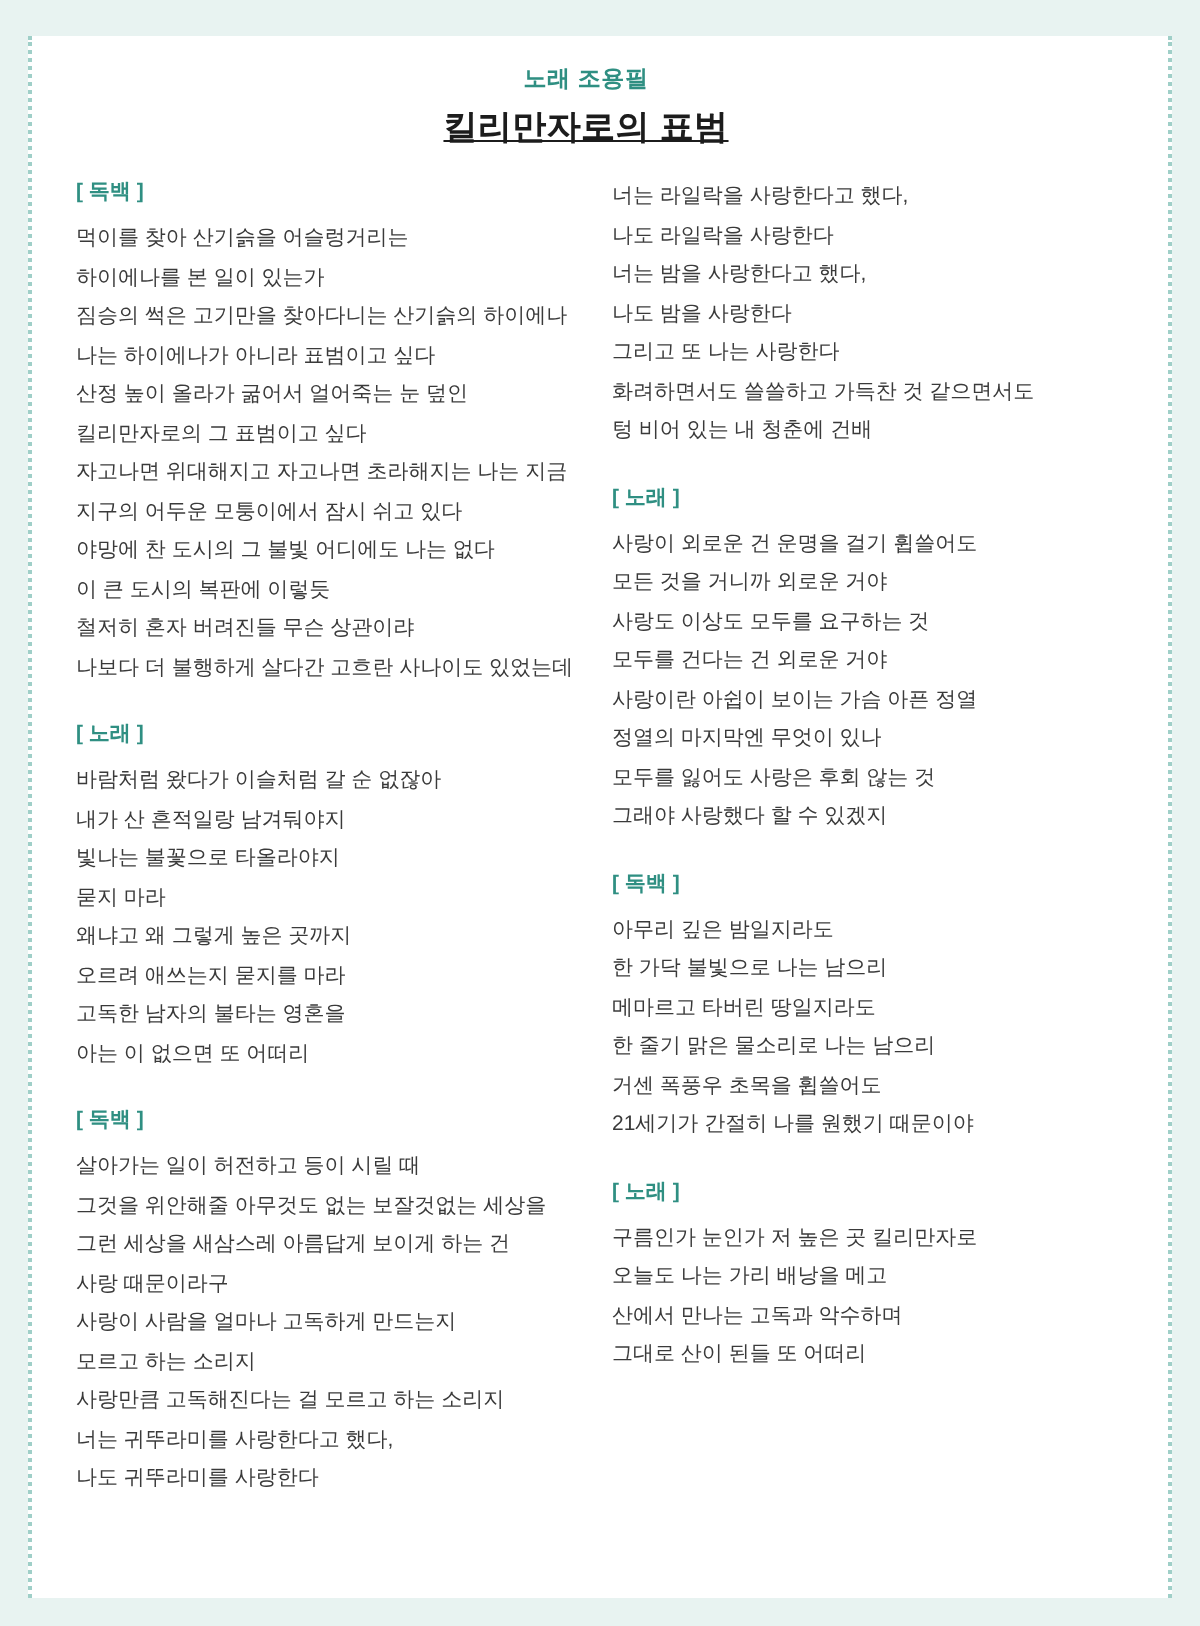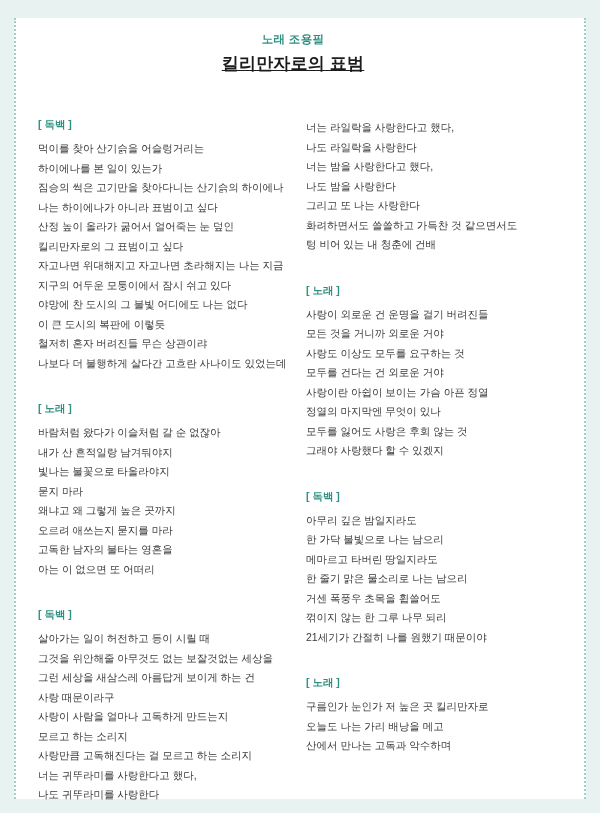"[ 독백 ]" .block { margin-top: 29px -> none }
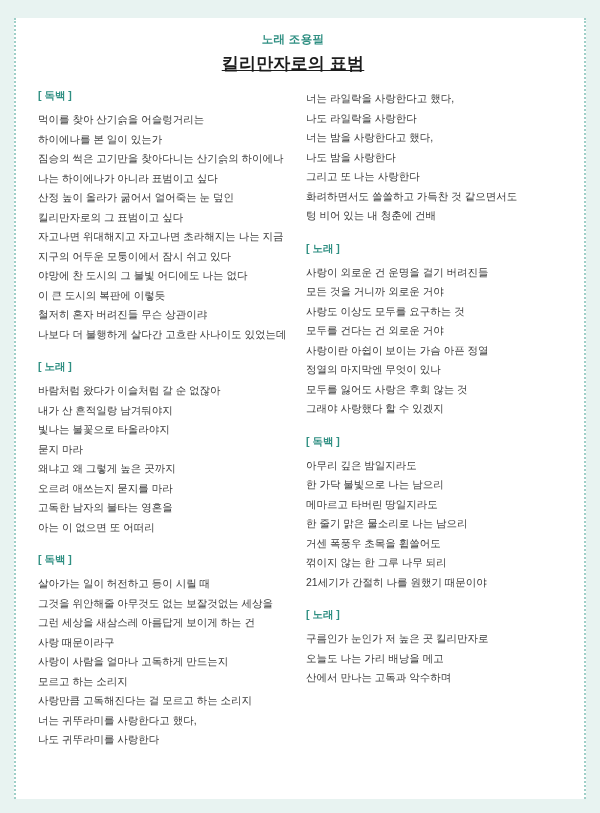"사랑이 외로운 건 운명을 걸기" div.line { text: 버려진들 -> 휩쓸어도 }
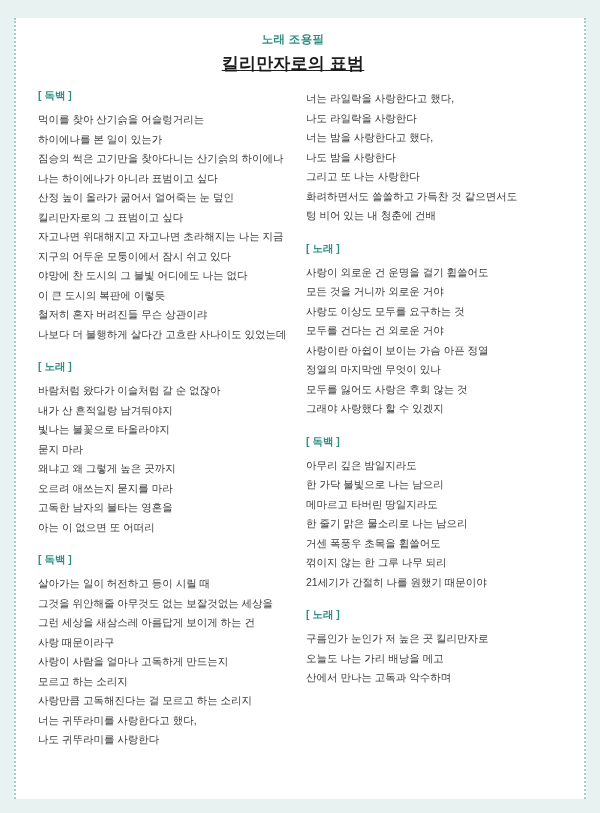"꺾이지 않는 한 그루 나무" div.line { html: <div>꺾이지 않는 한 그루 나무 되리</div> -> none }
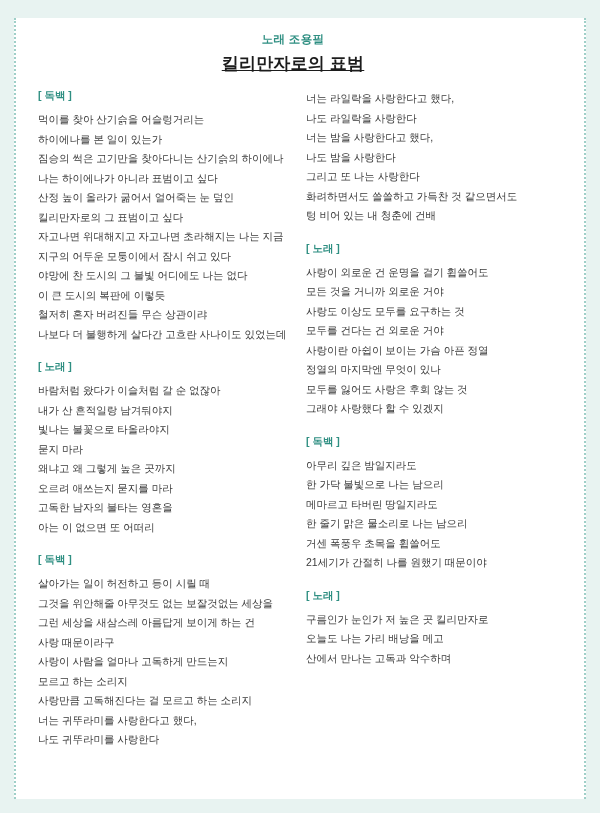"그대로 산이 된들 또 어떠리" div.line { html: none -> <div>그대로 산이 된들 또 어떠리</div> }
